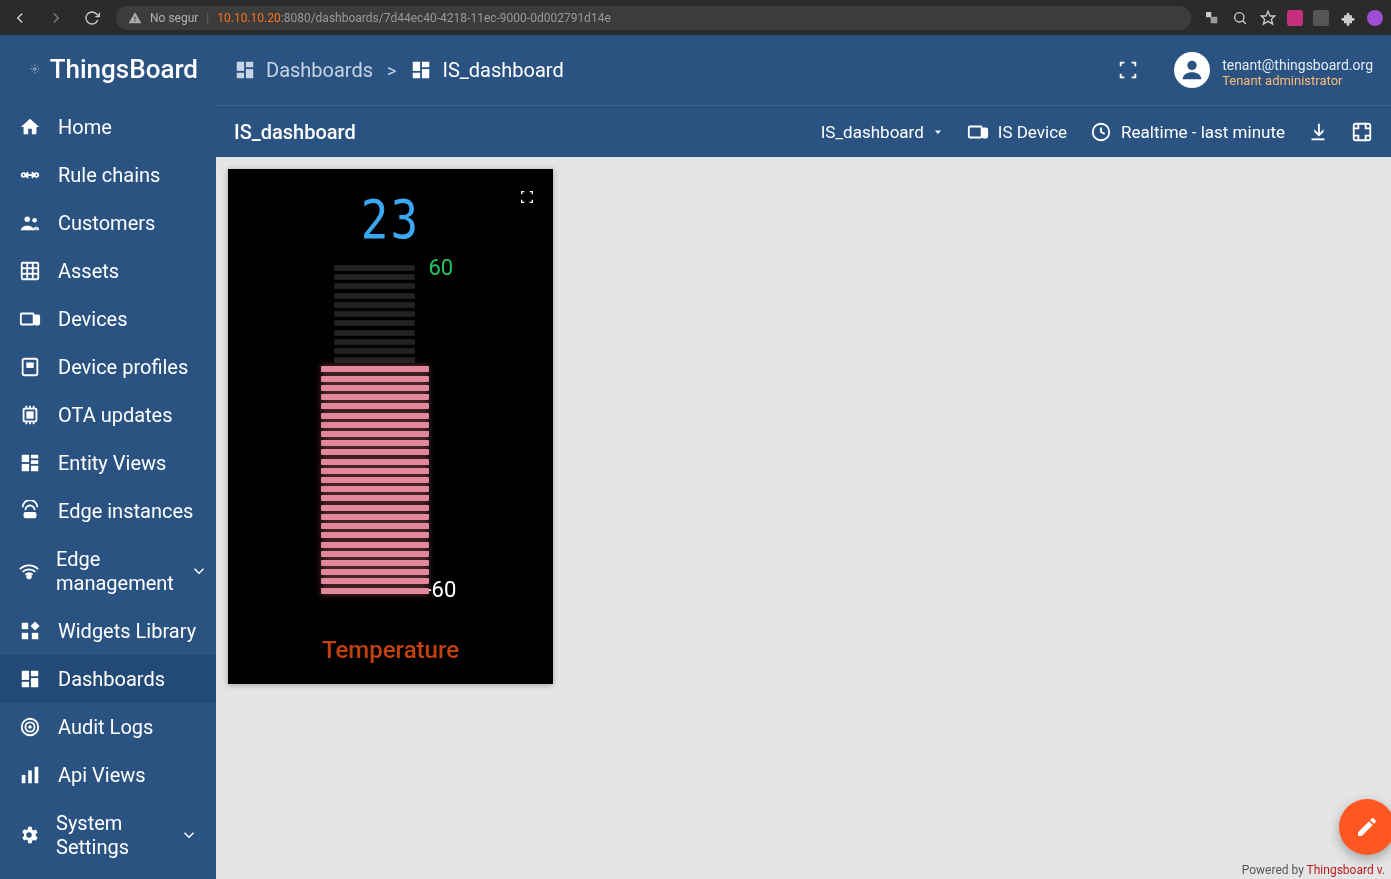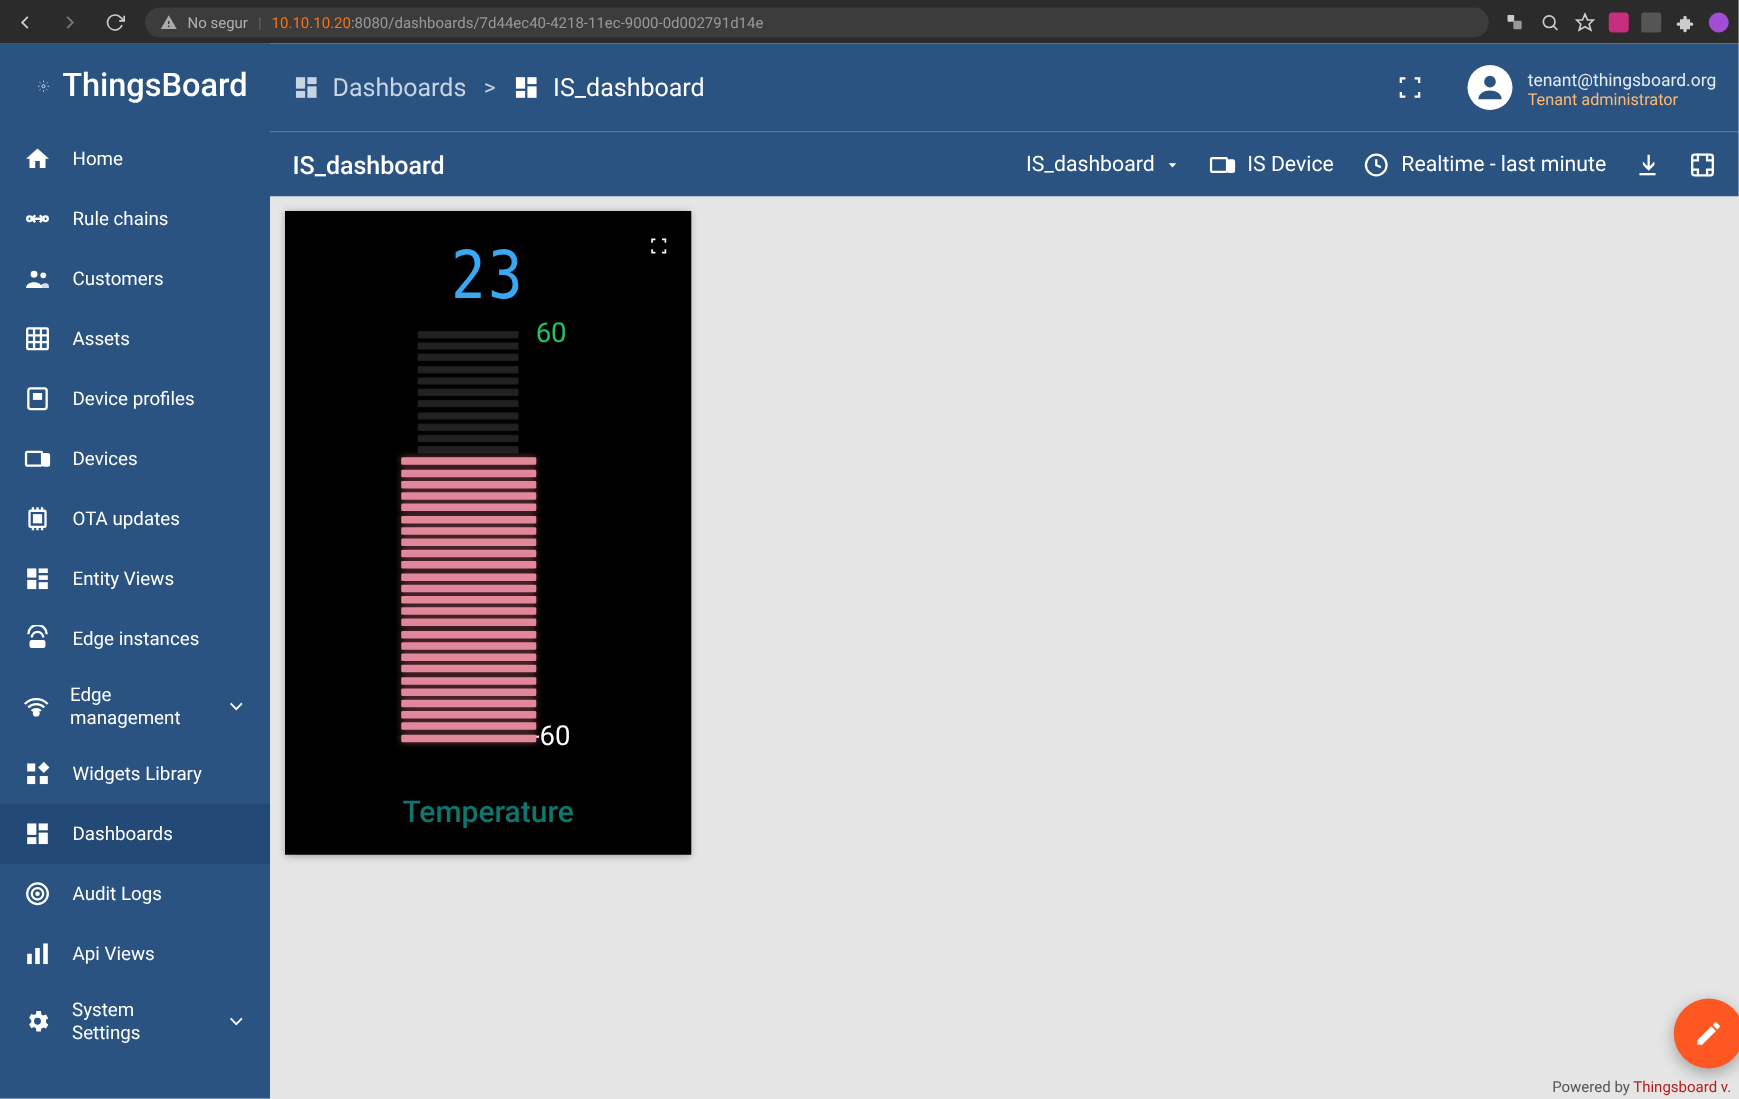"Home" .nav-item { font-size: 15px -> 20px }
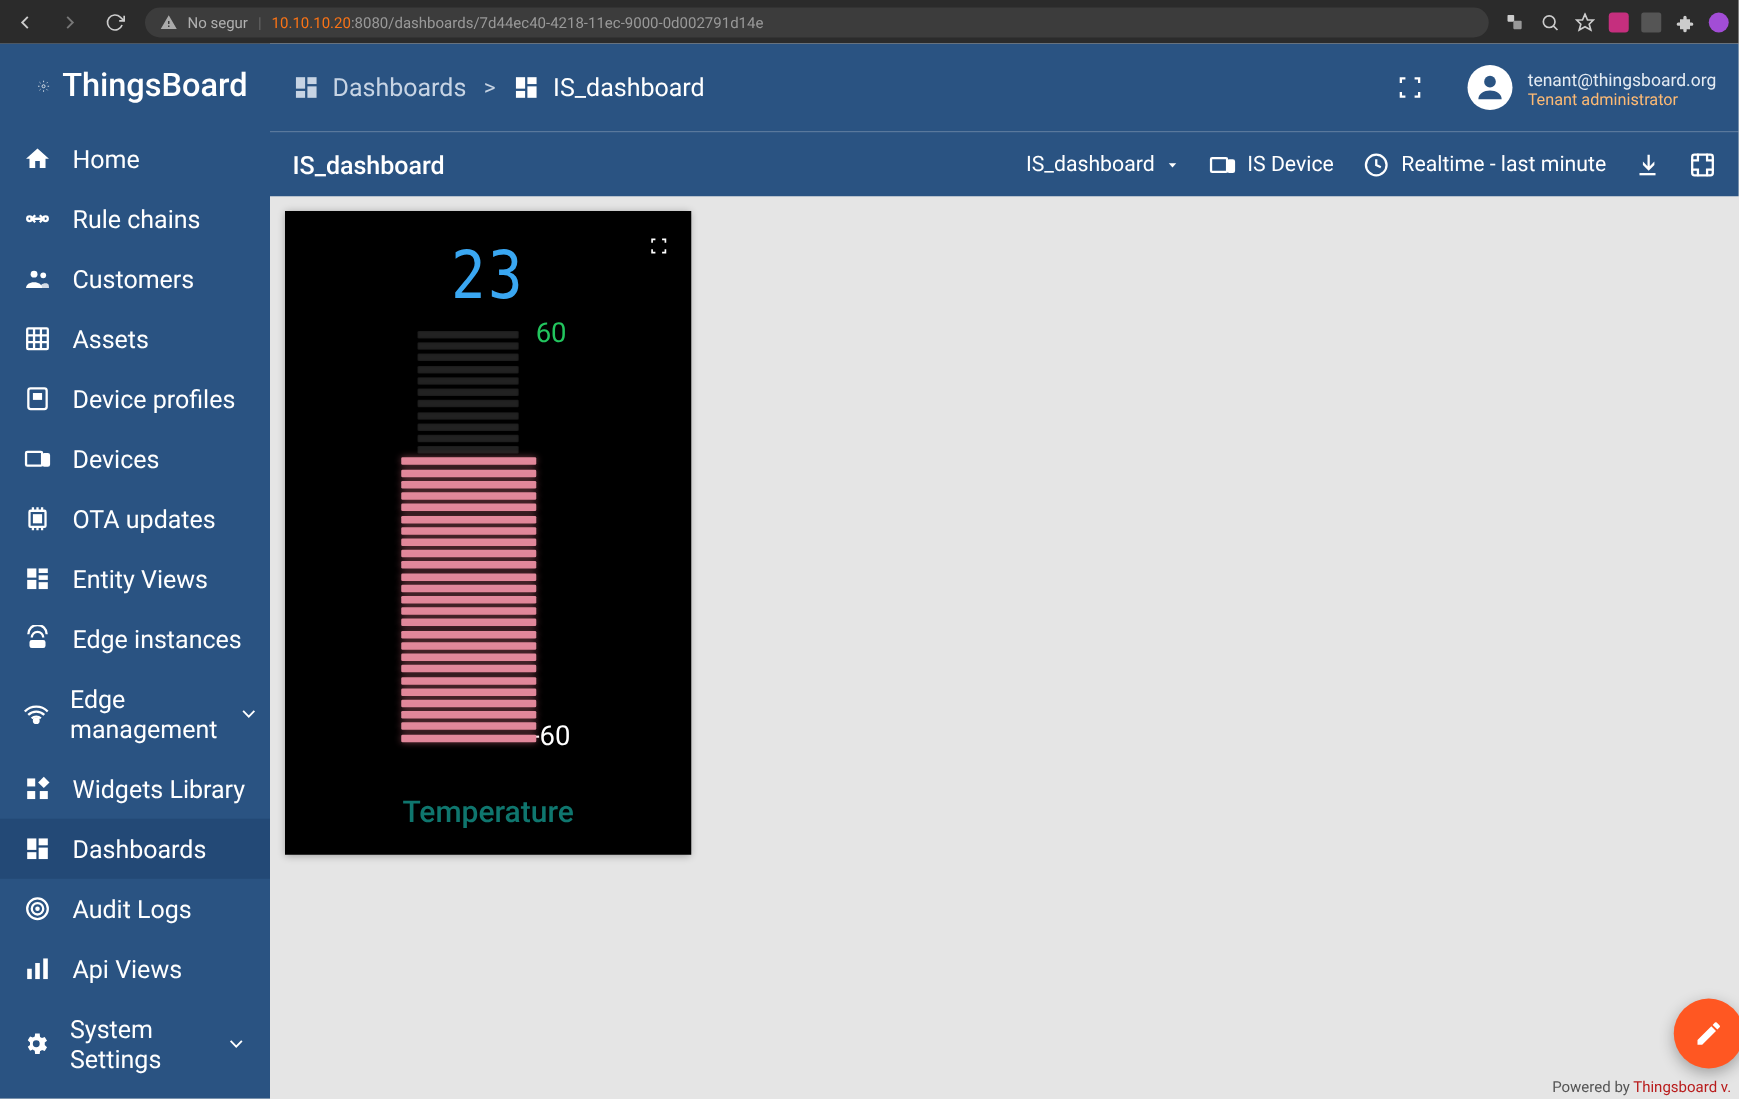"Device profiles" div.nav-item { order: before "Devices" -> after "Devices" }
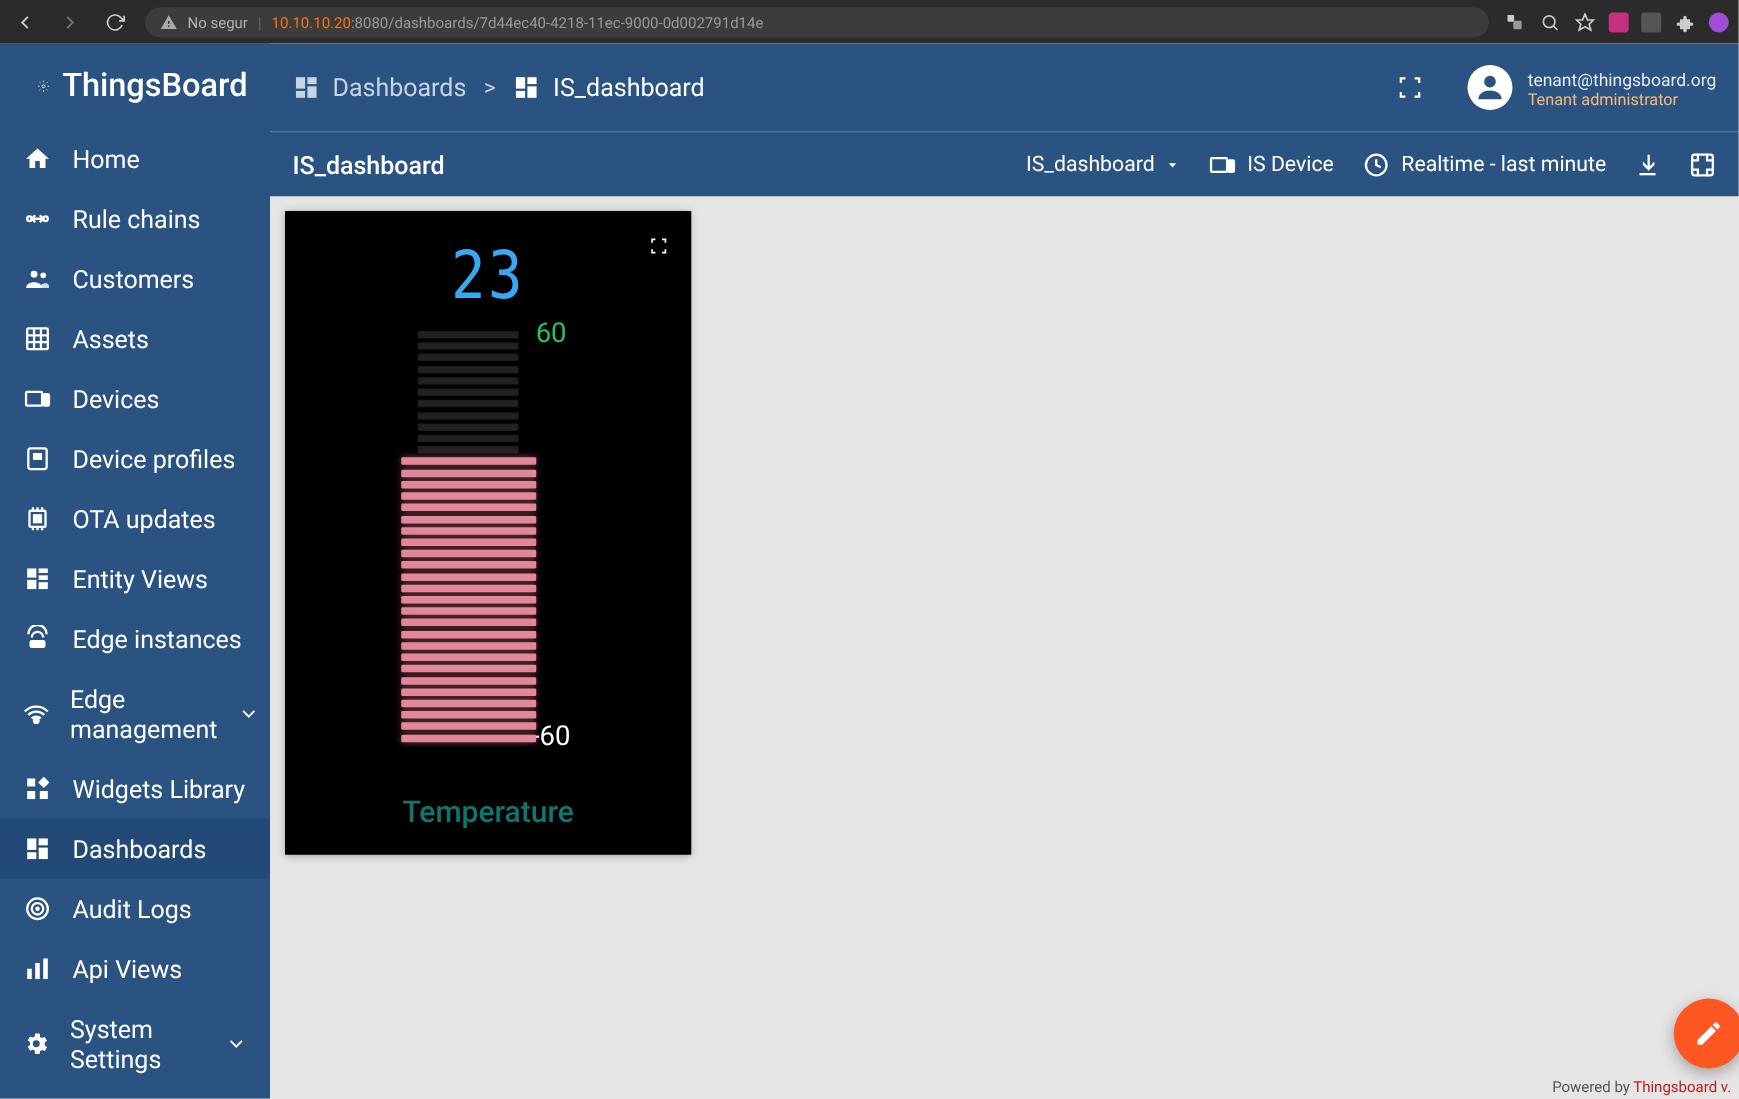"Temperature" .widget-title { color: #0f766e -> #c2410c }
